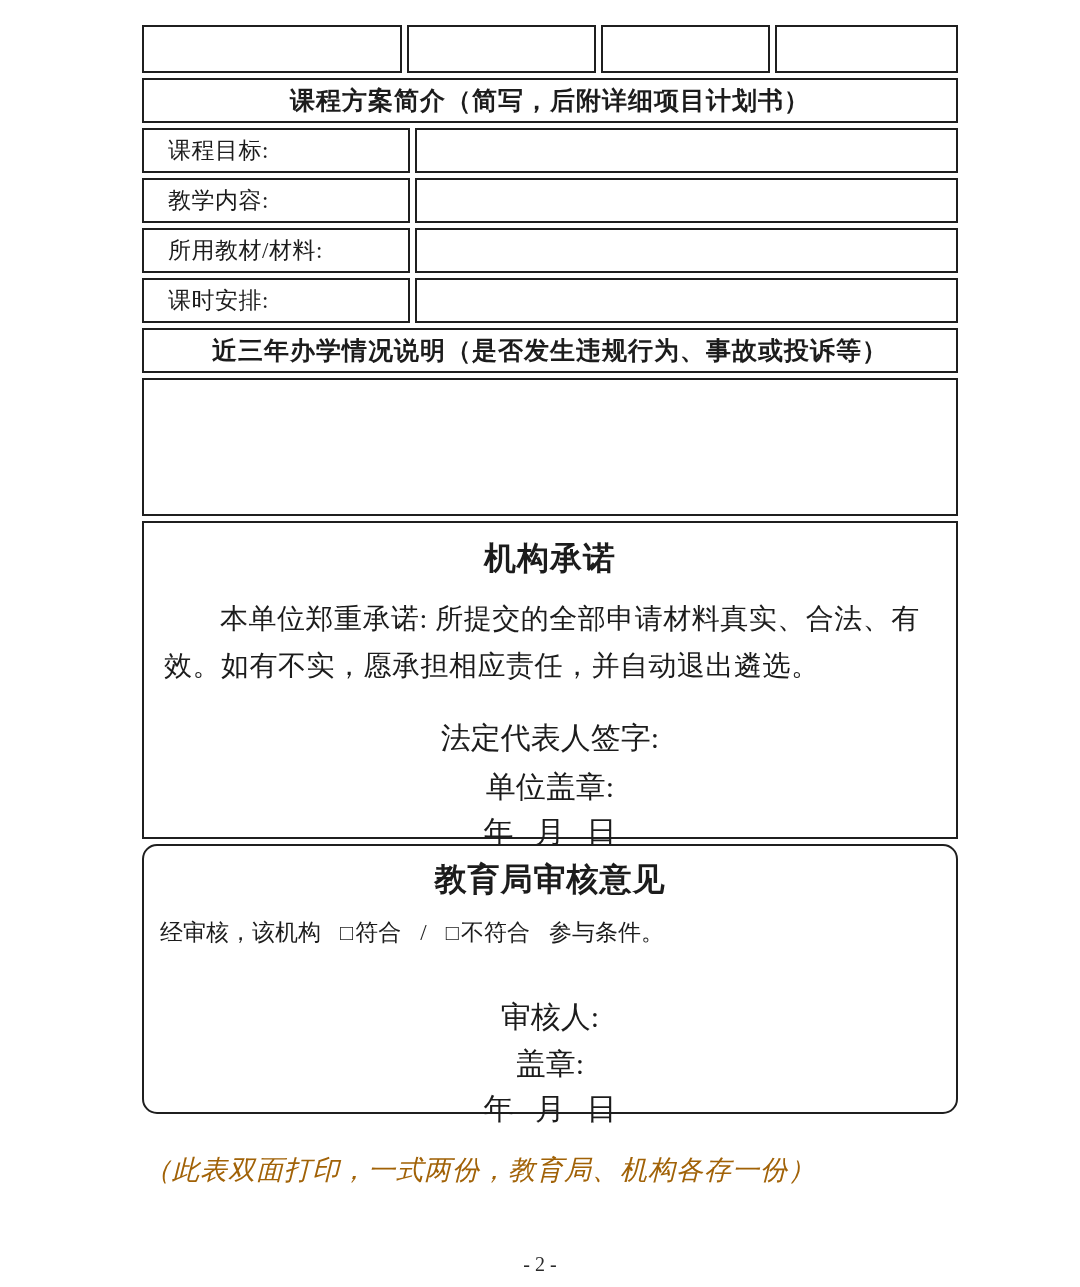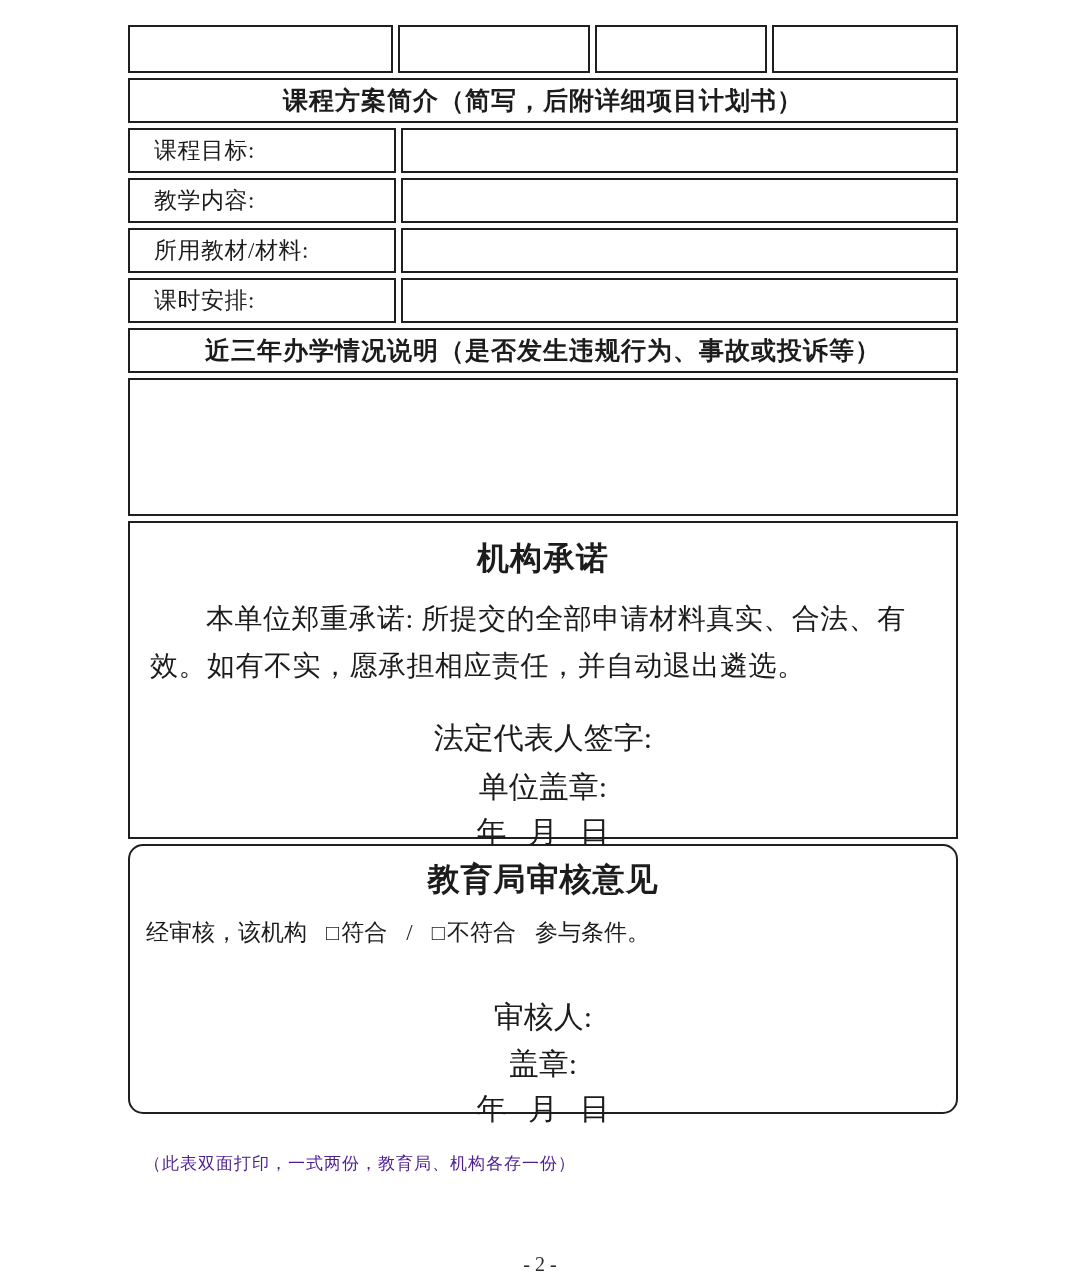"课程方案简介（简写，后附详细项目计划书）" .row { margin-left: none -> 14px }
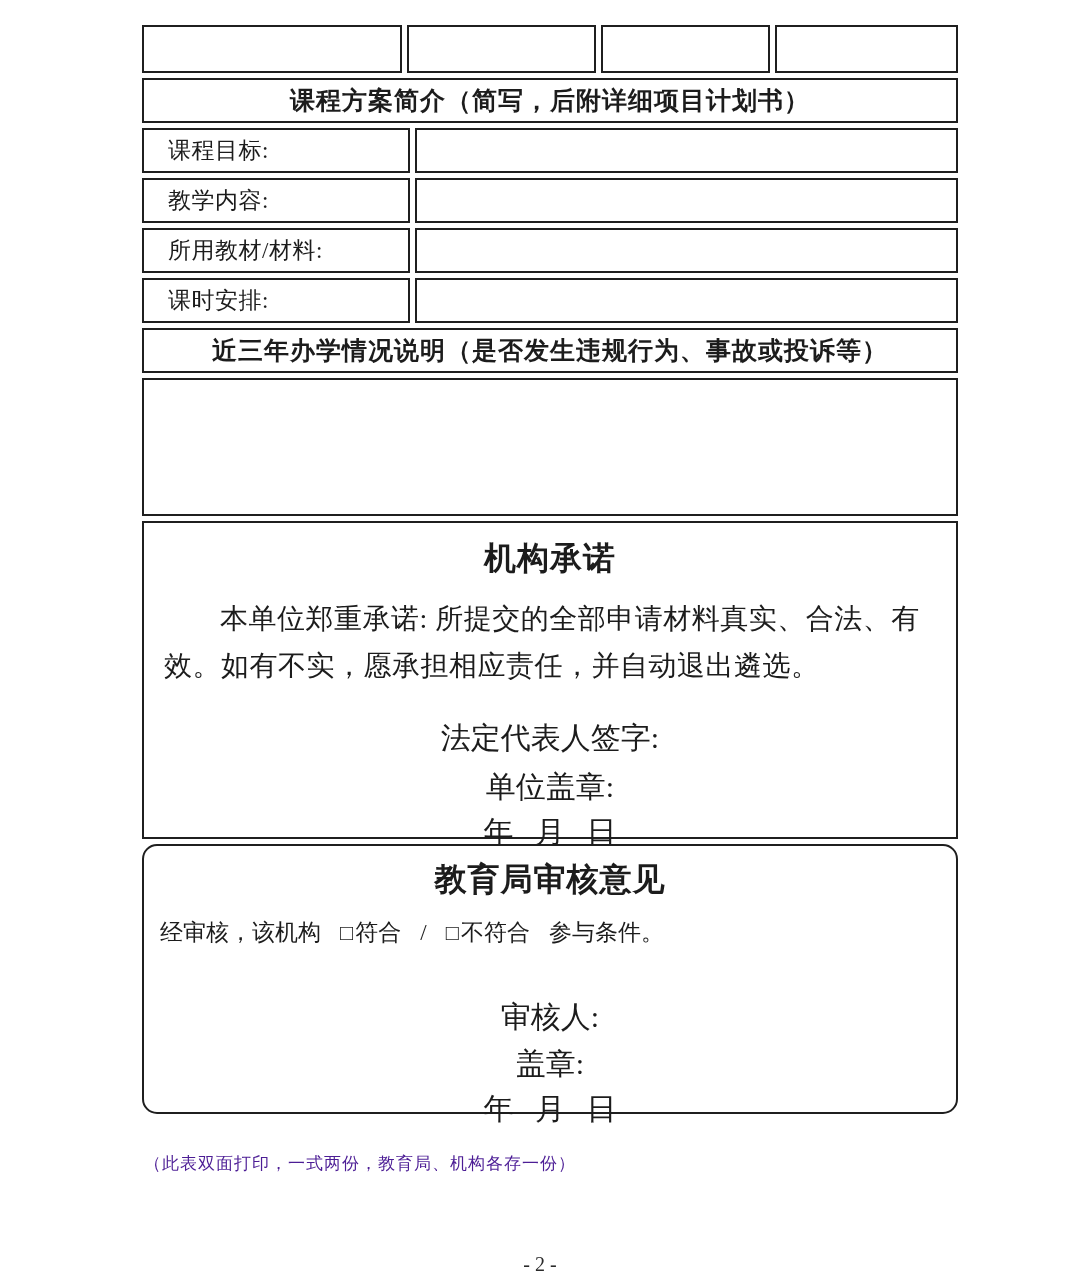"（此表双面打印，一式两份，教育局、机构各存一份）" .footnote { color: #4c1d95 -> #a16207; font-size: 17px -> 27px; font-style: none -> italic }
